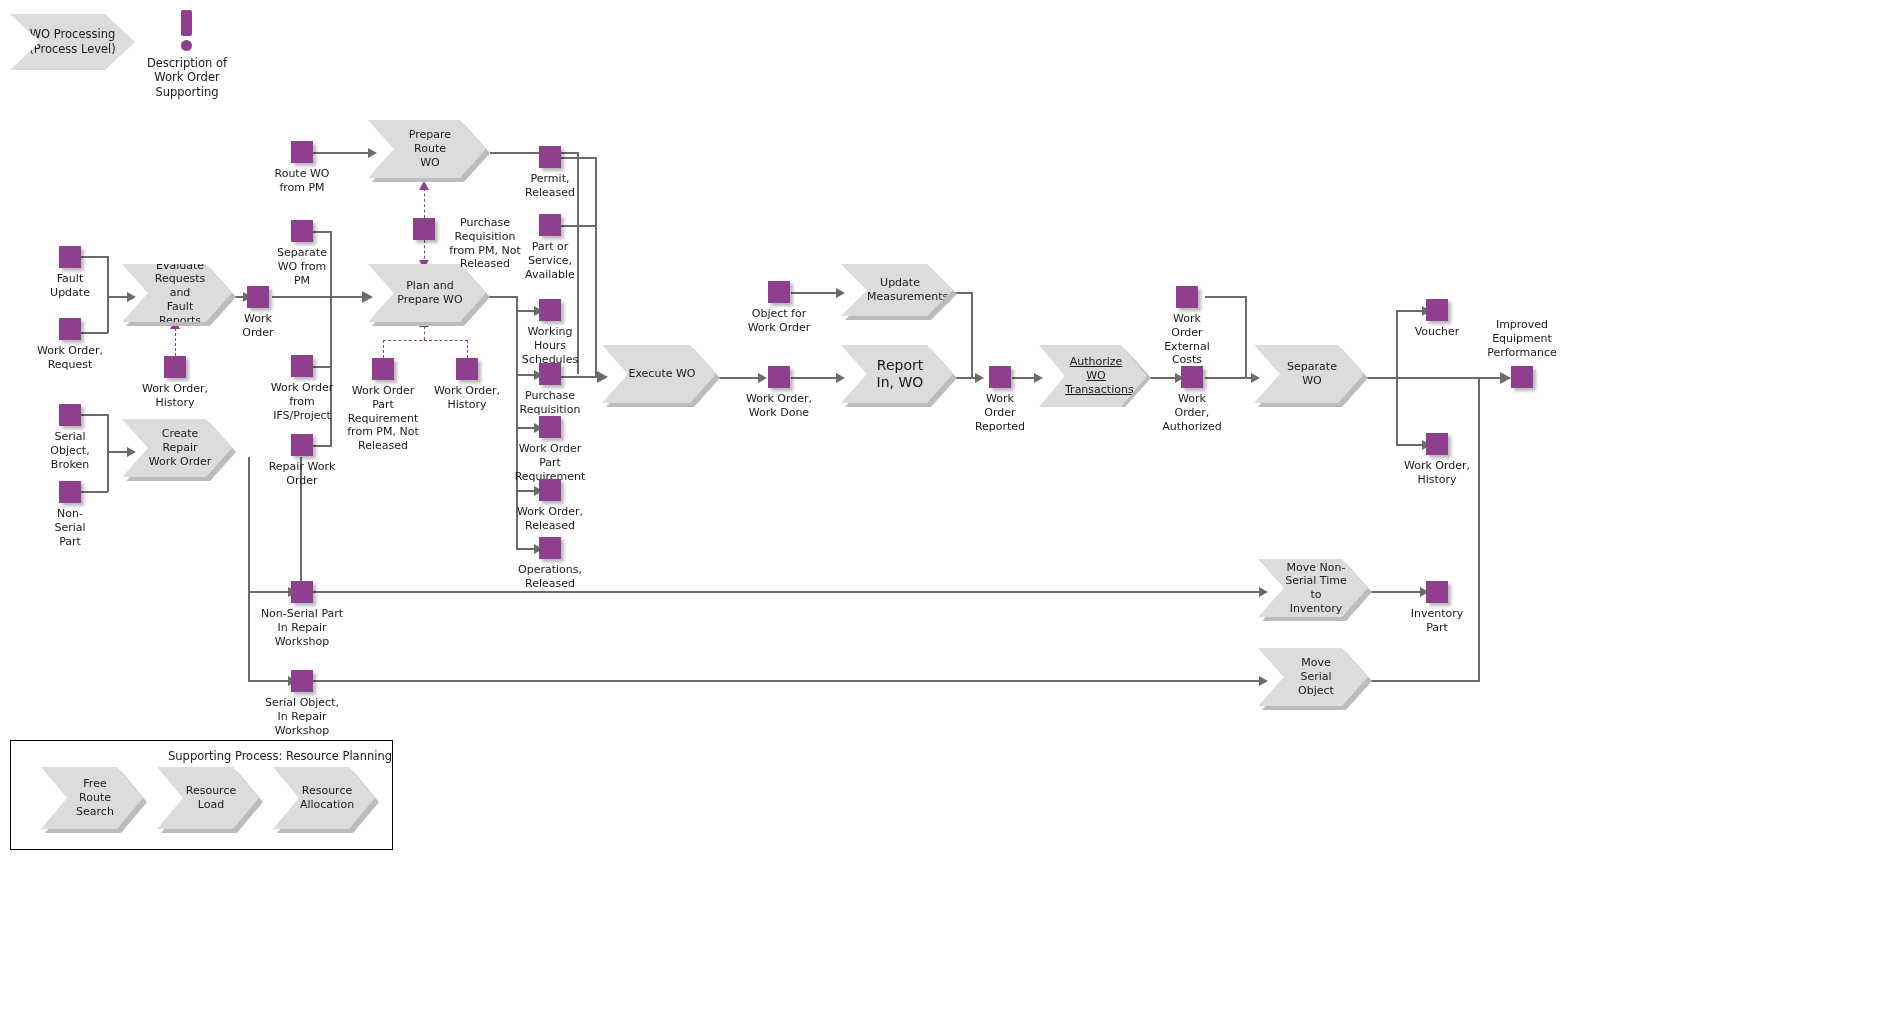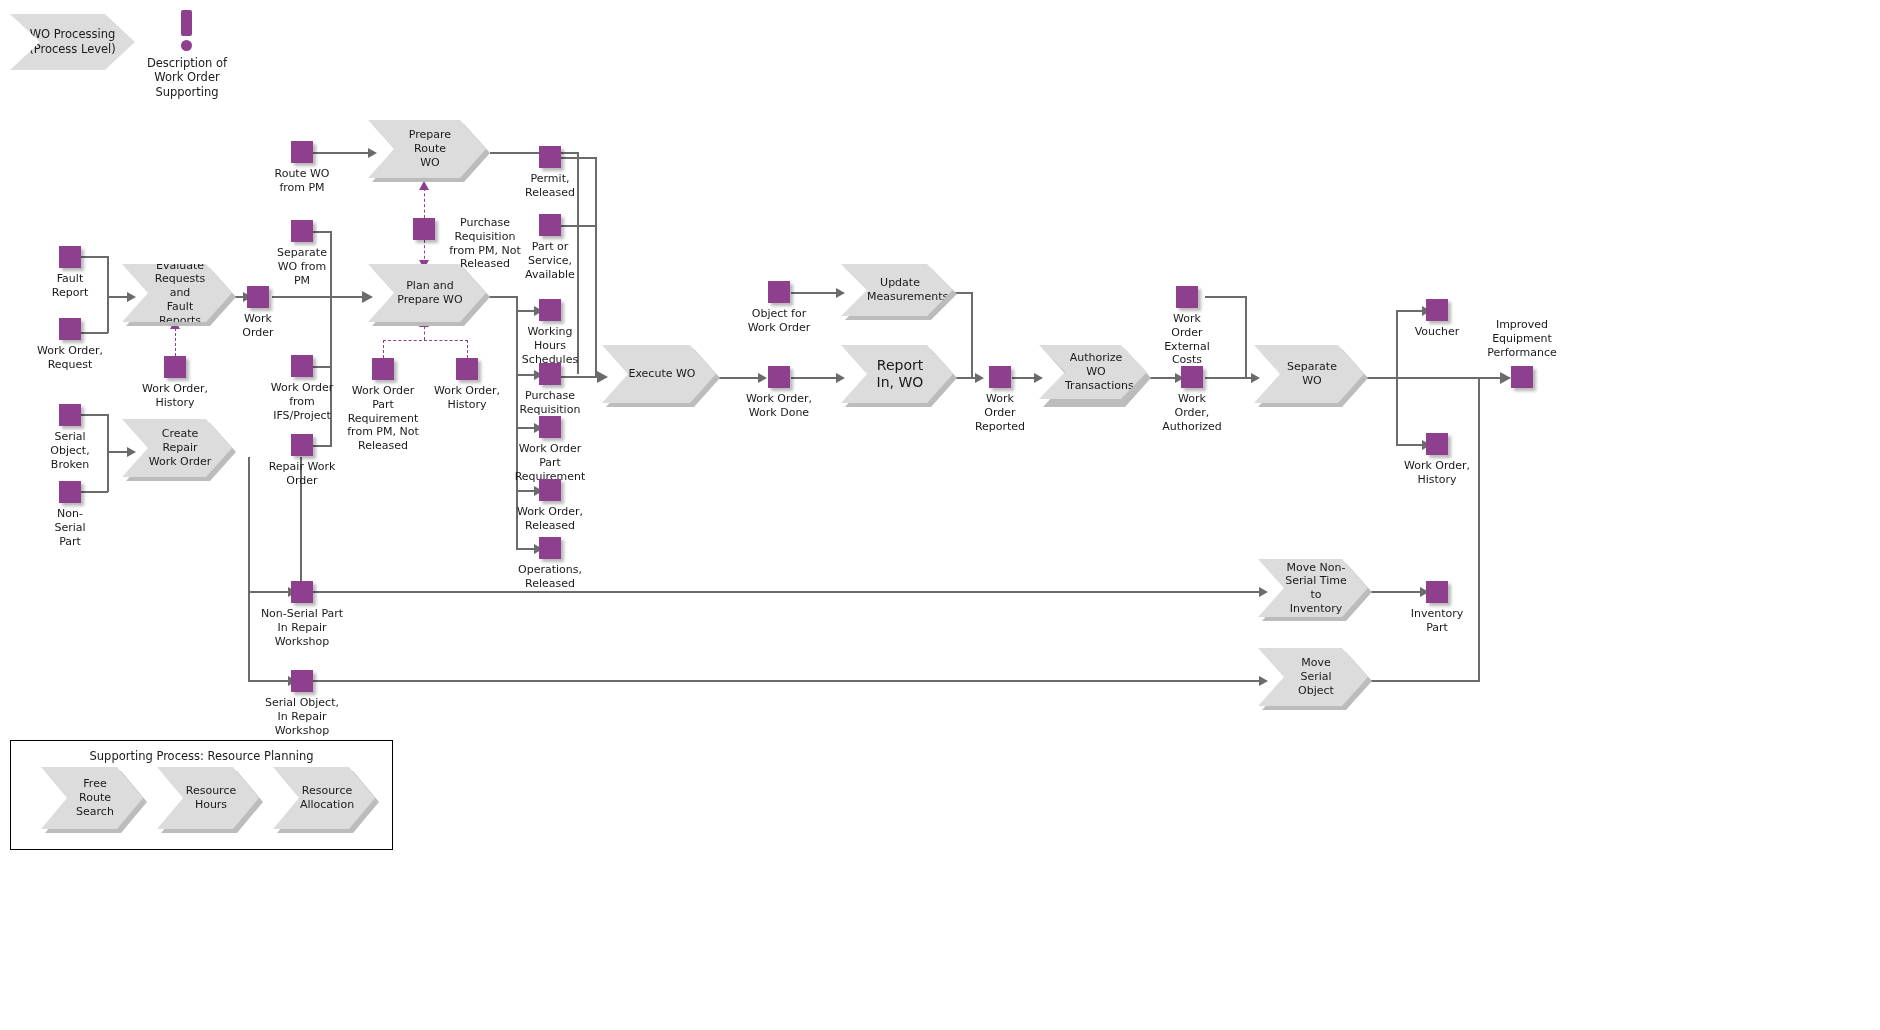"Fault" div.cap { text: Report -> Update }
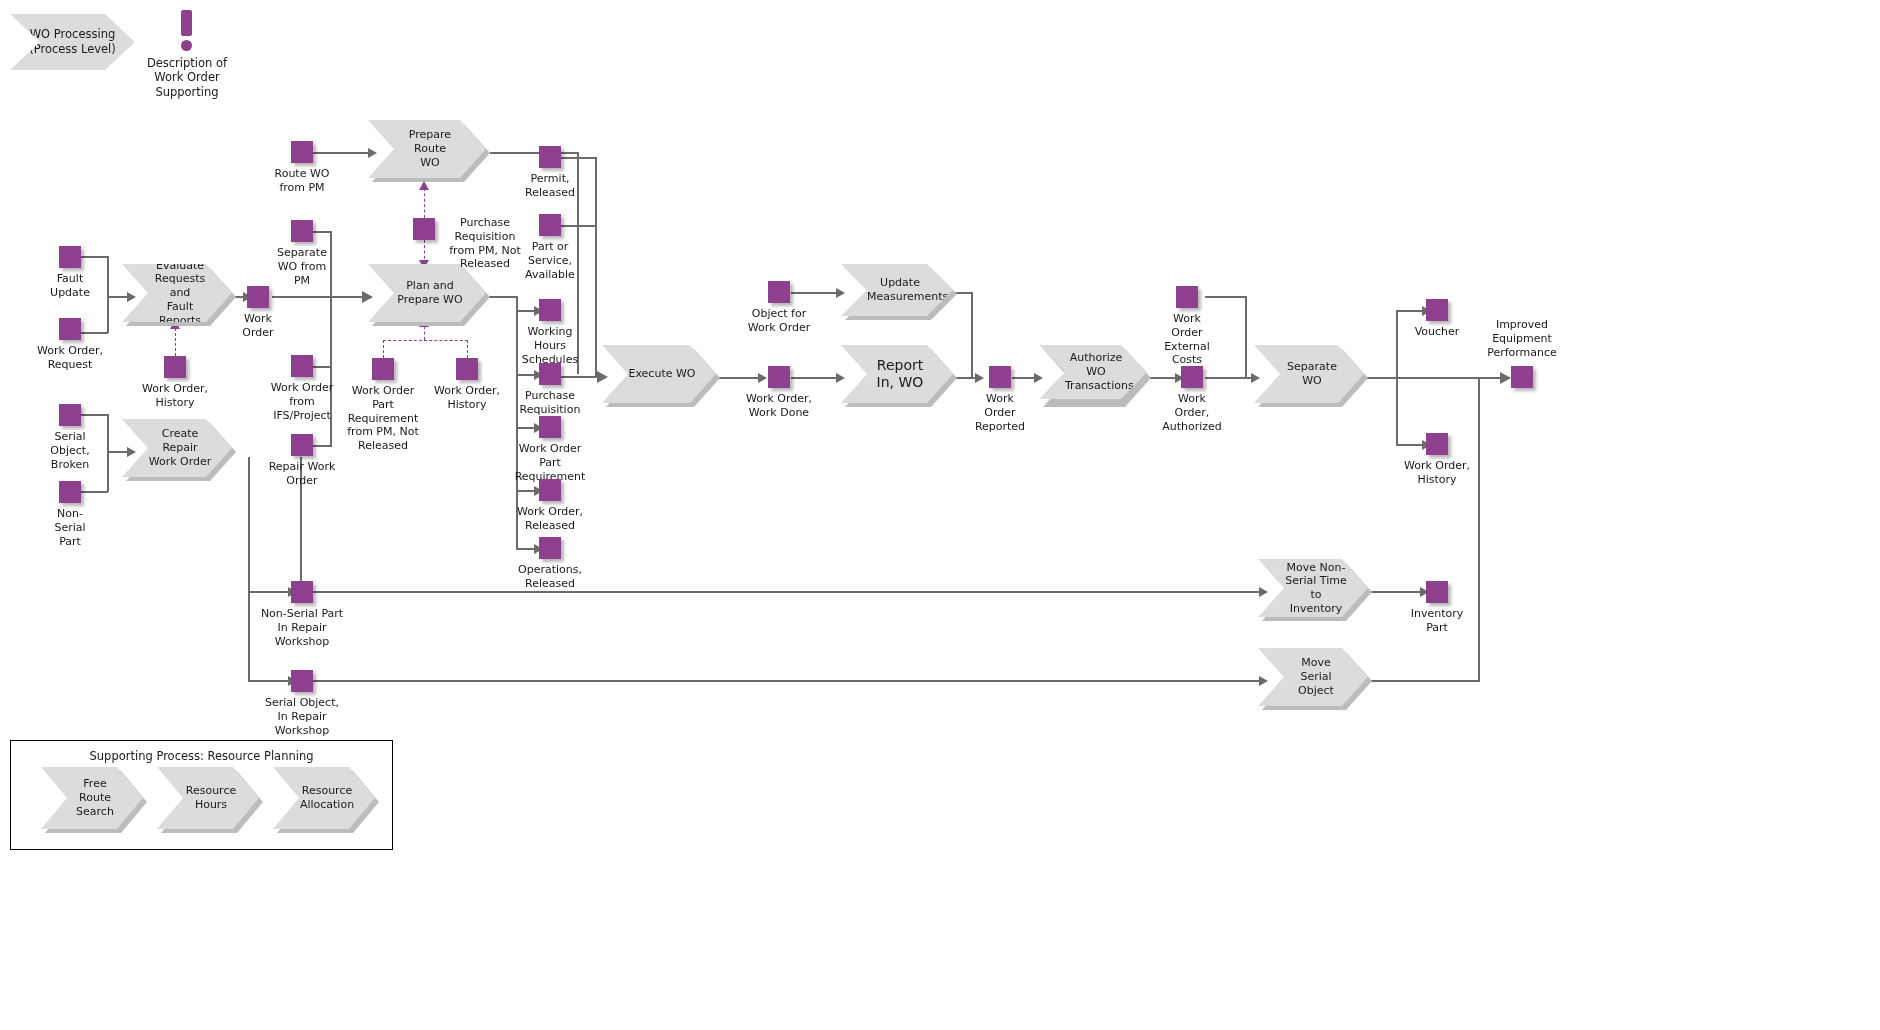"Authorize WO" div.chev { height: 54px -> 62px; text-decoration: none -> underline }
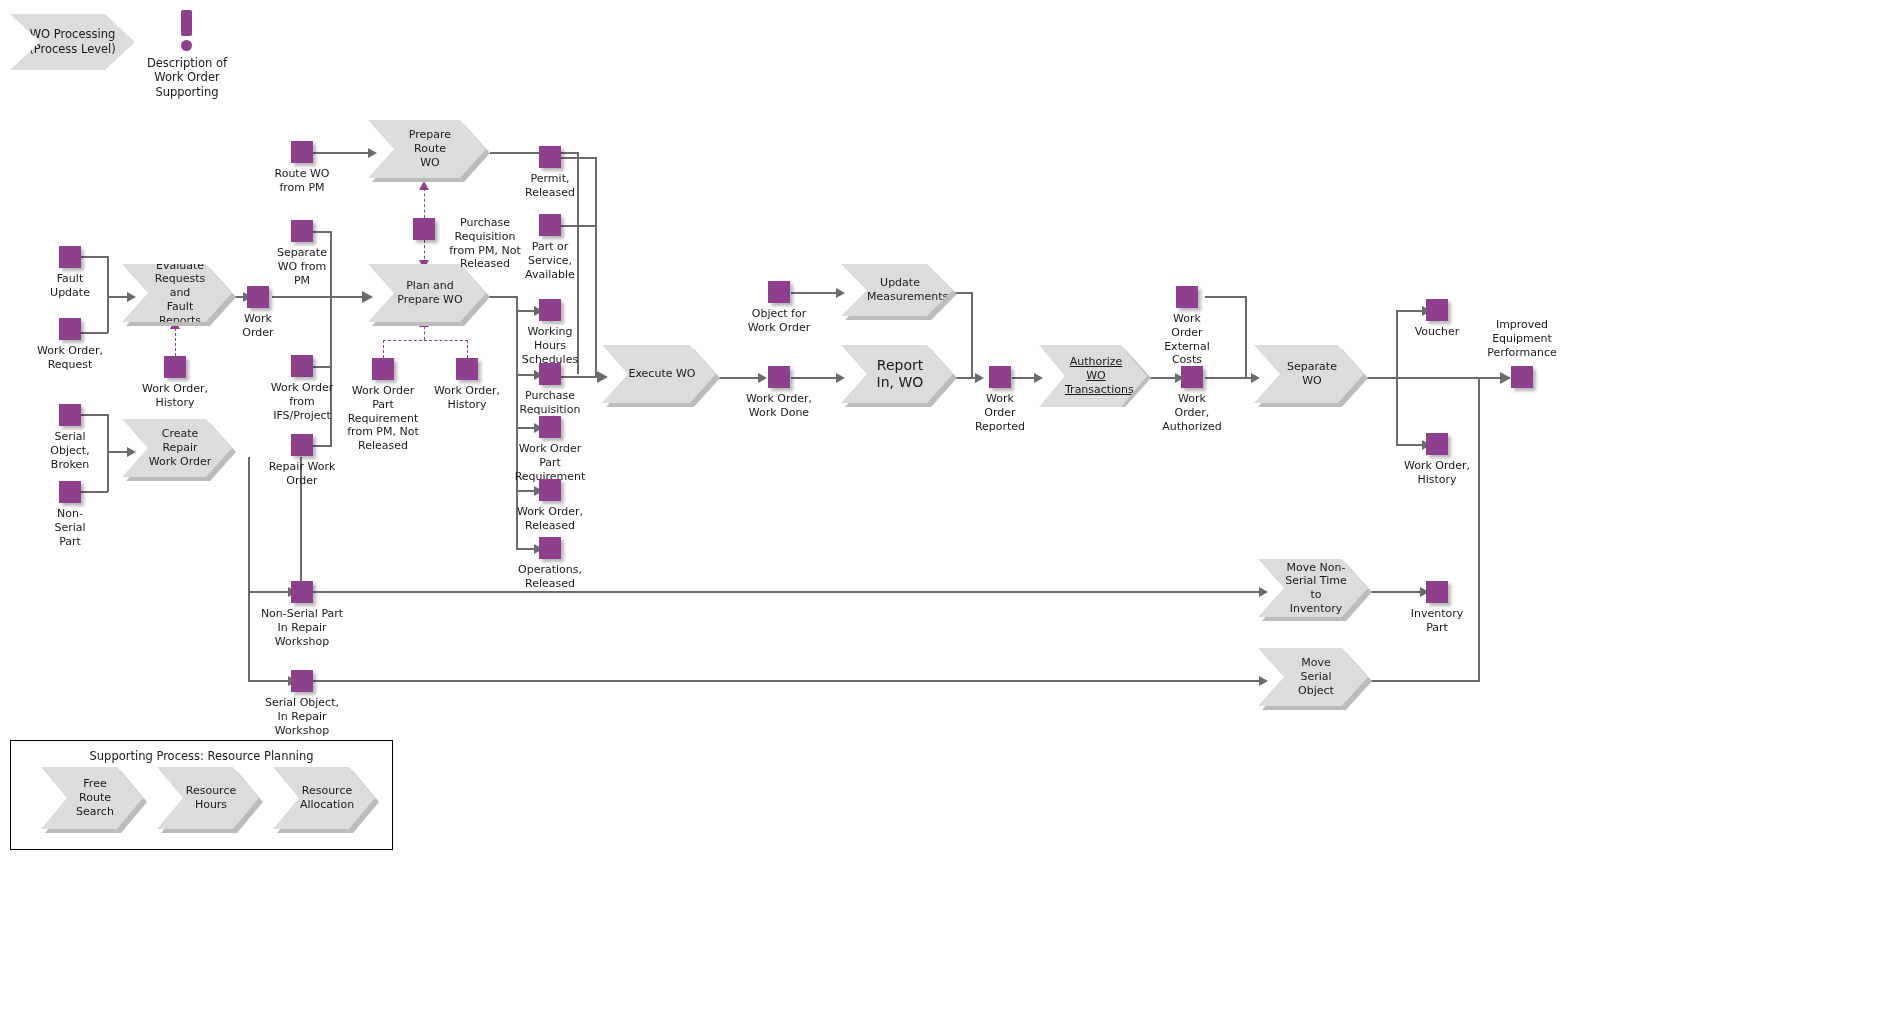"Supporting Process: Resource Planning" .sup-title { text-align: center -> right }
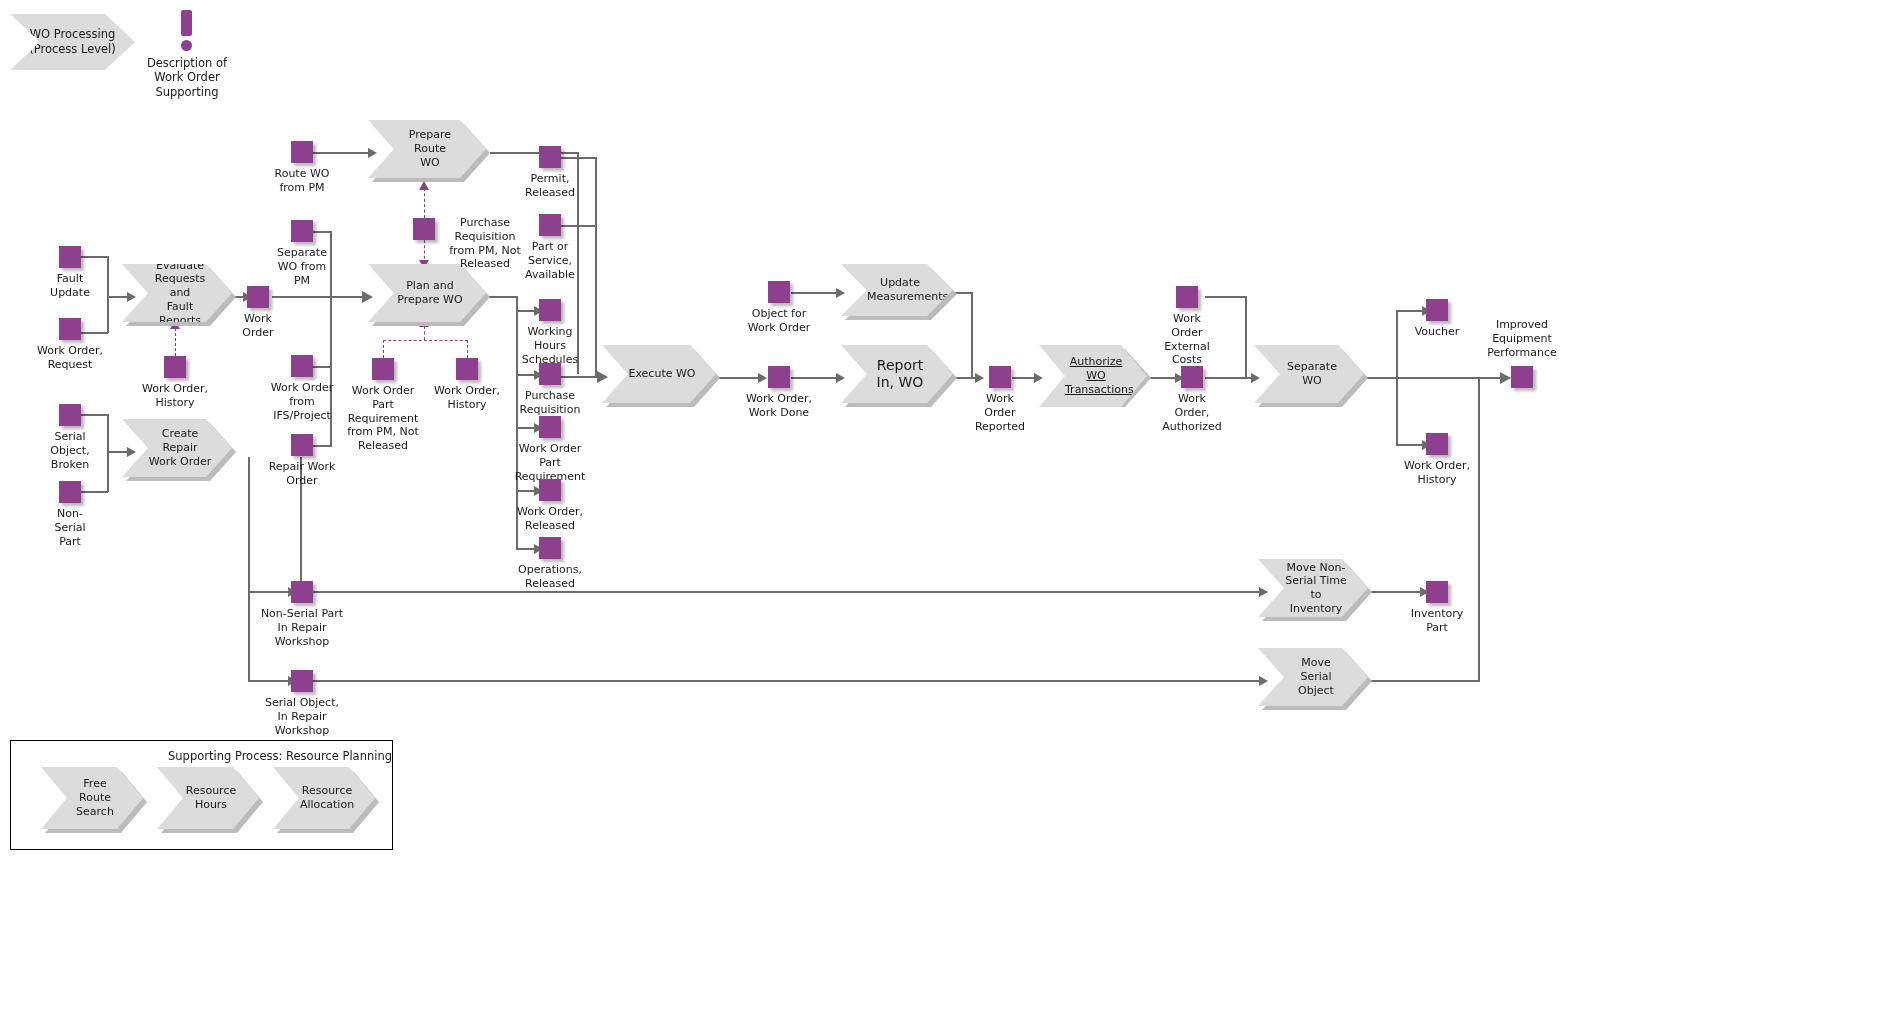"Resource Hours" span.lbl { text: Hours -> Load }
